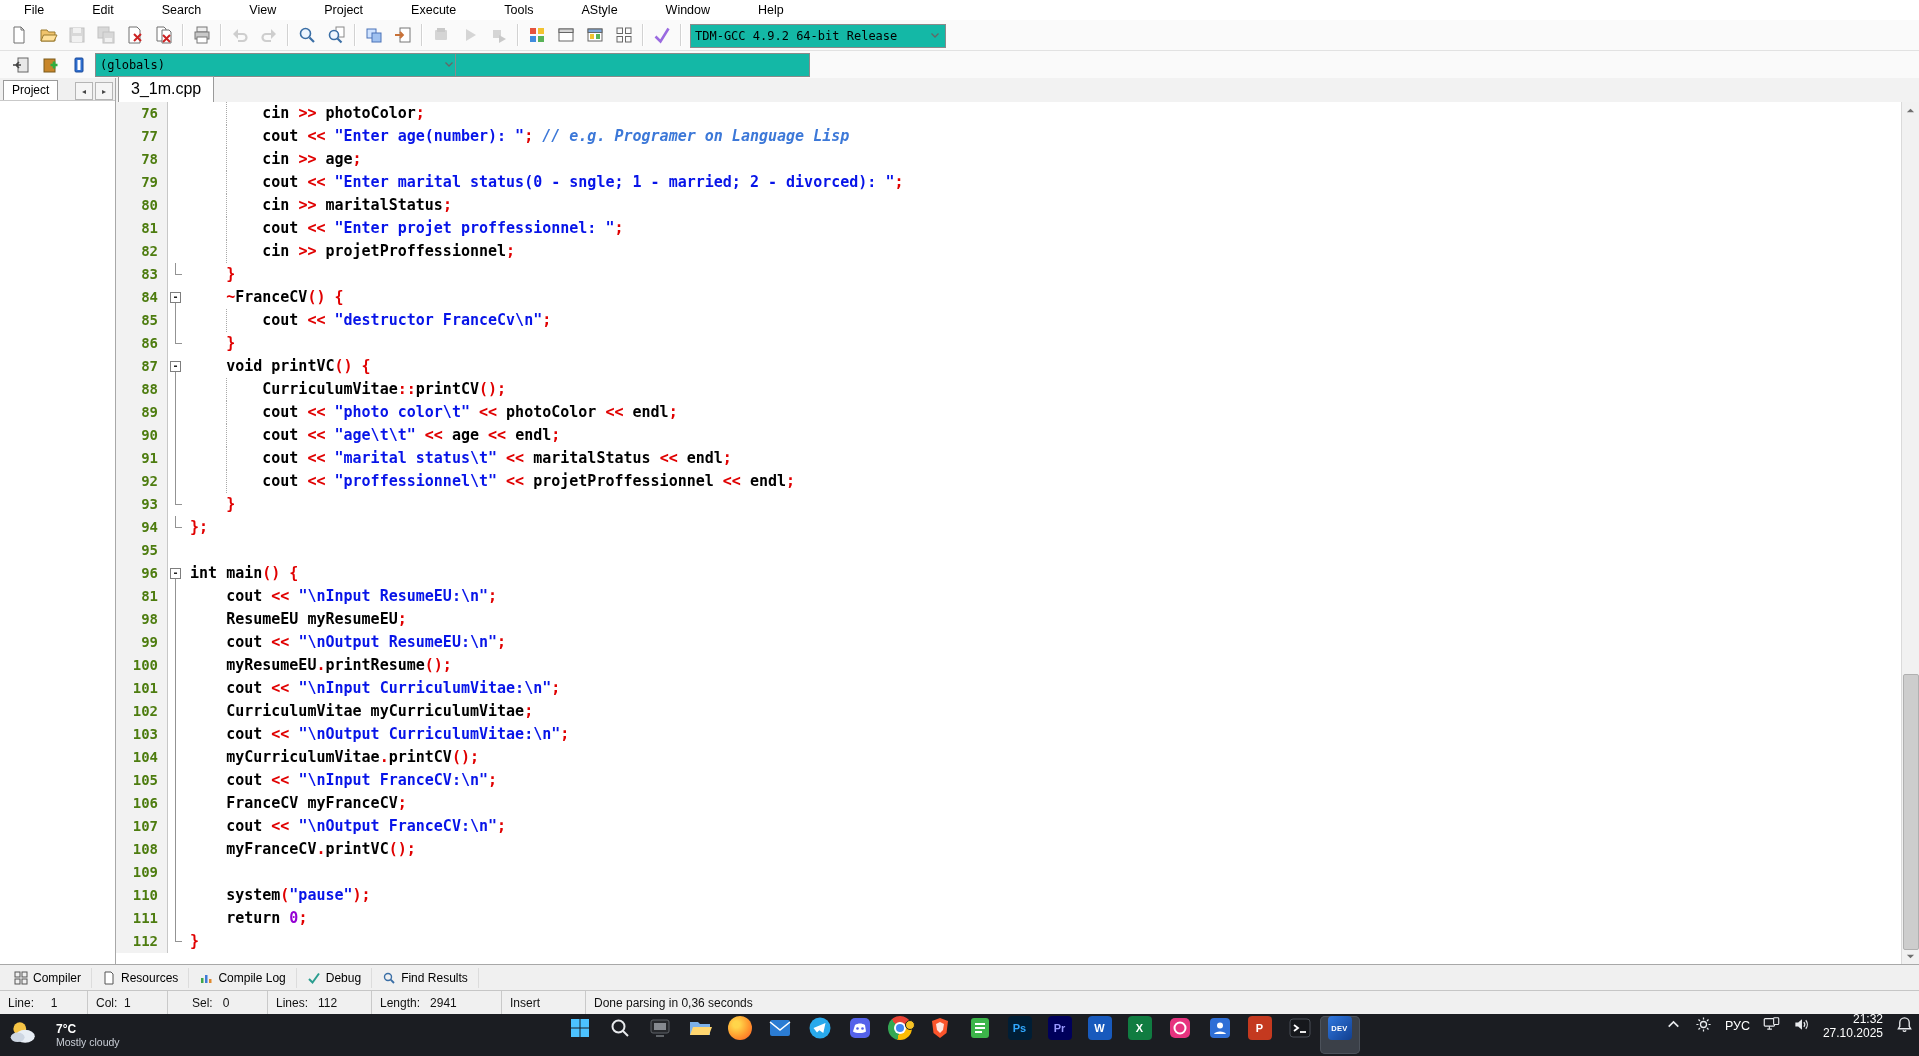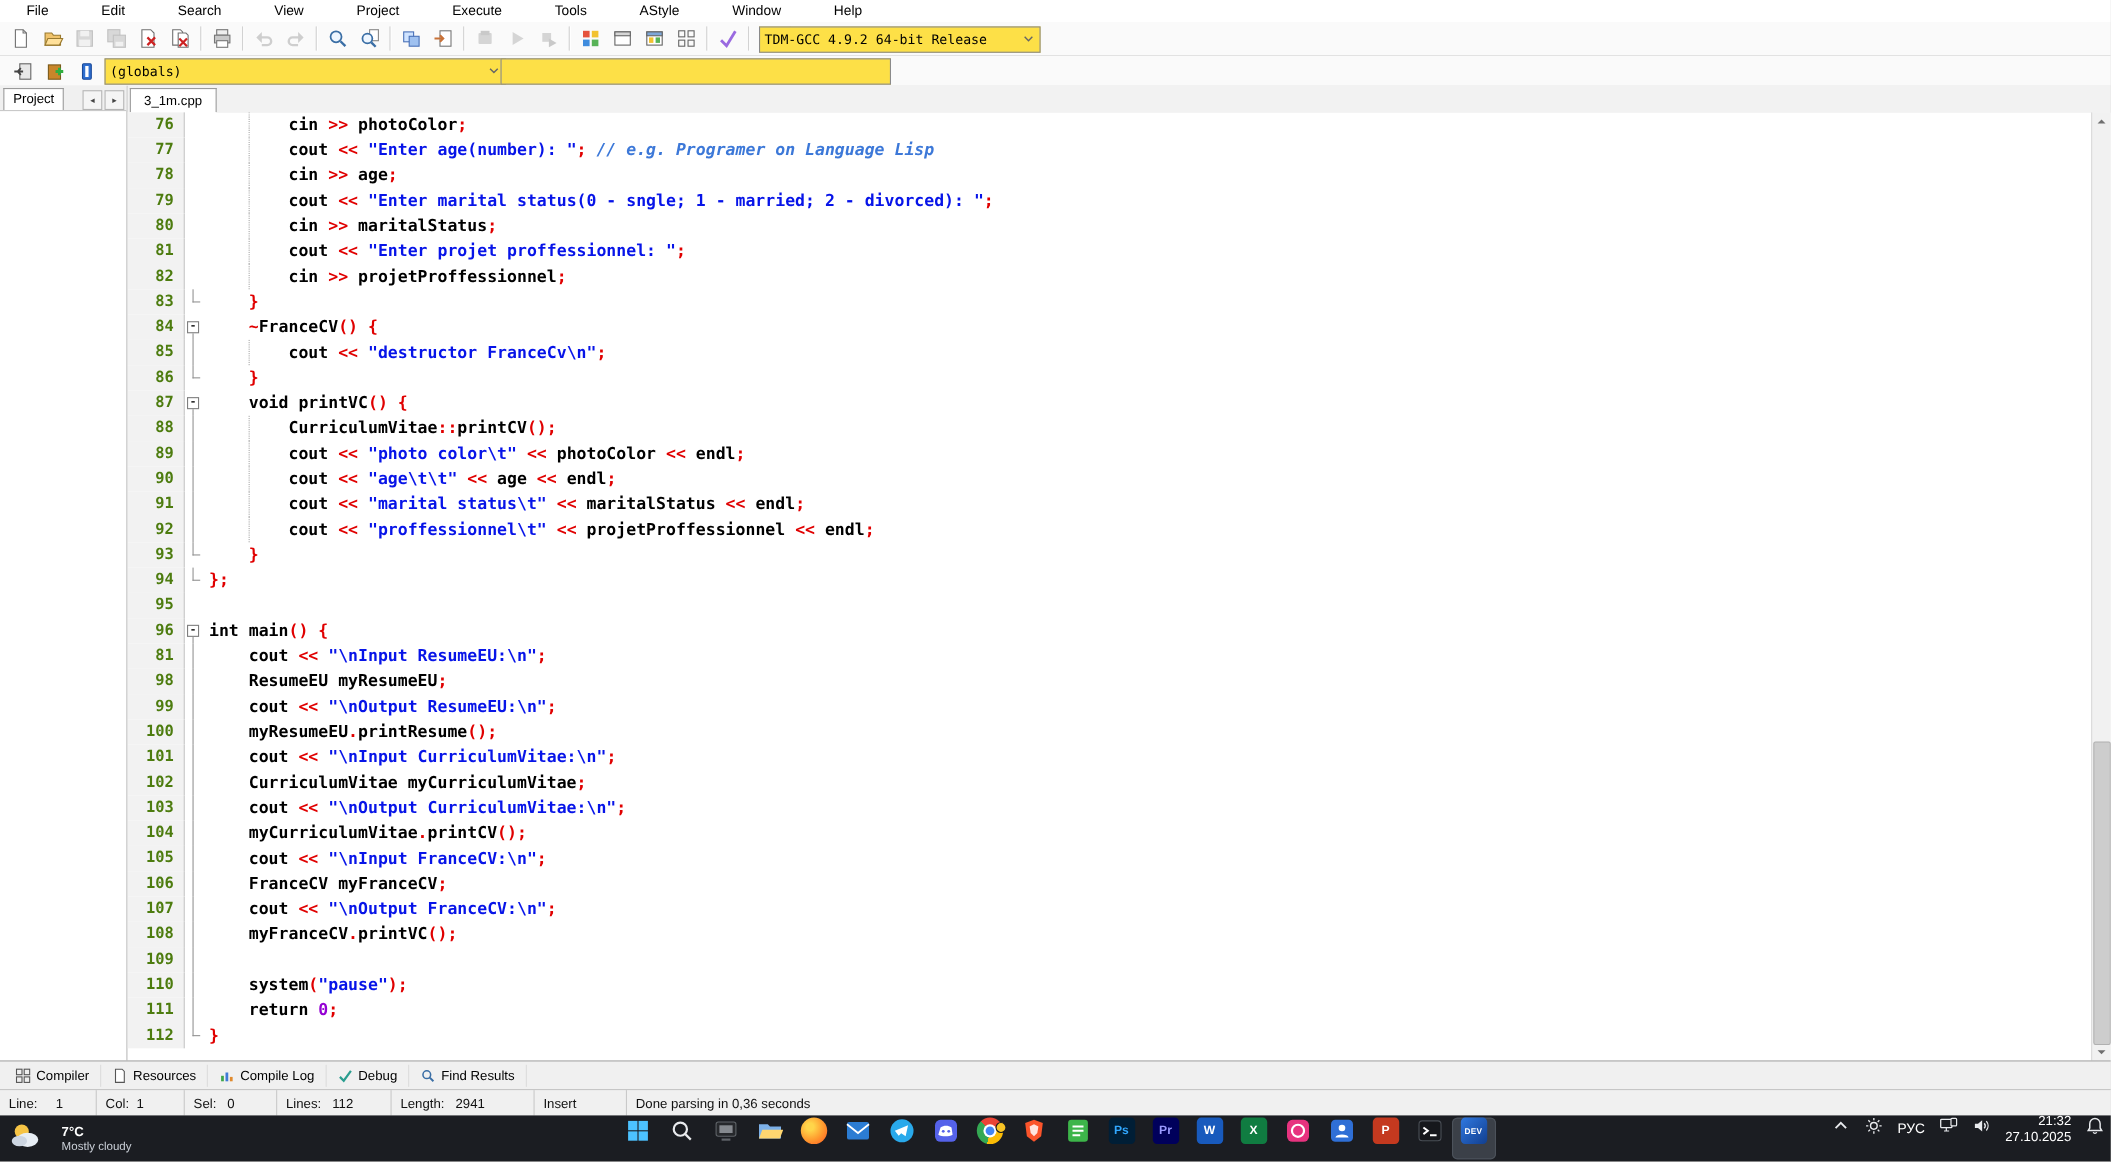"TDM-GCC 4.9.2 64-bit Release" .combo { background: #fde047 -> #14b8a6 }
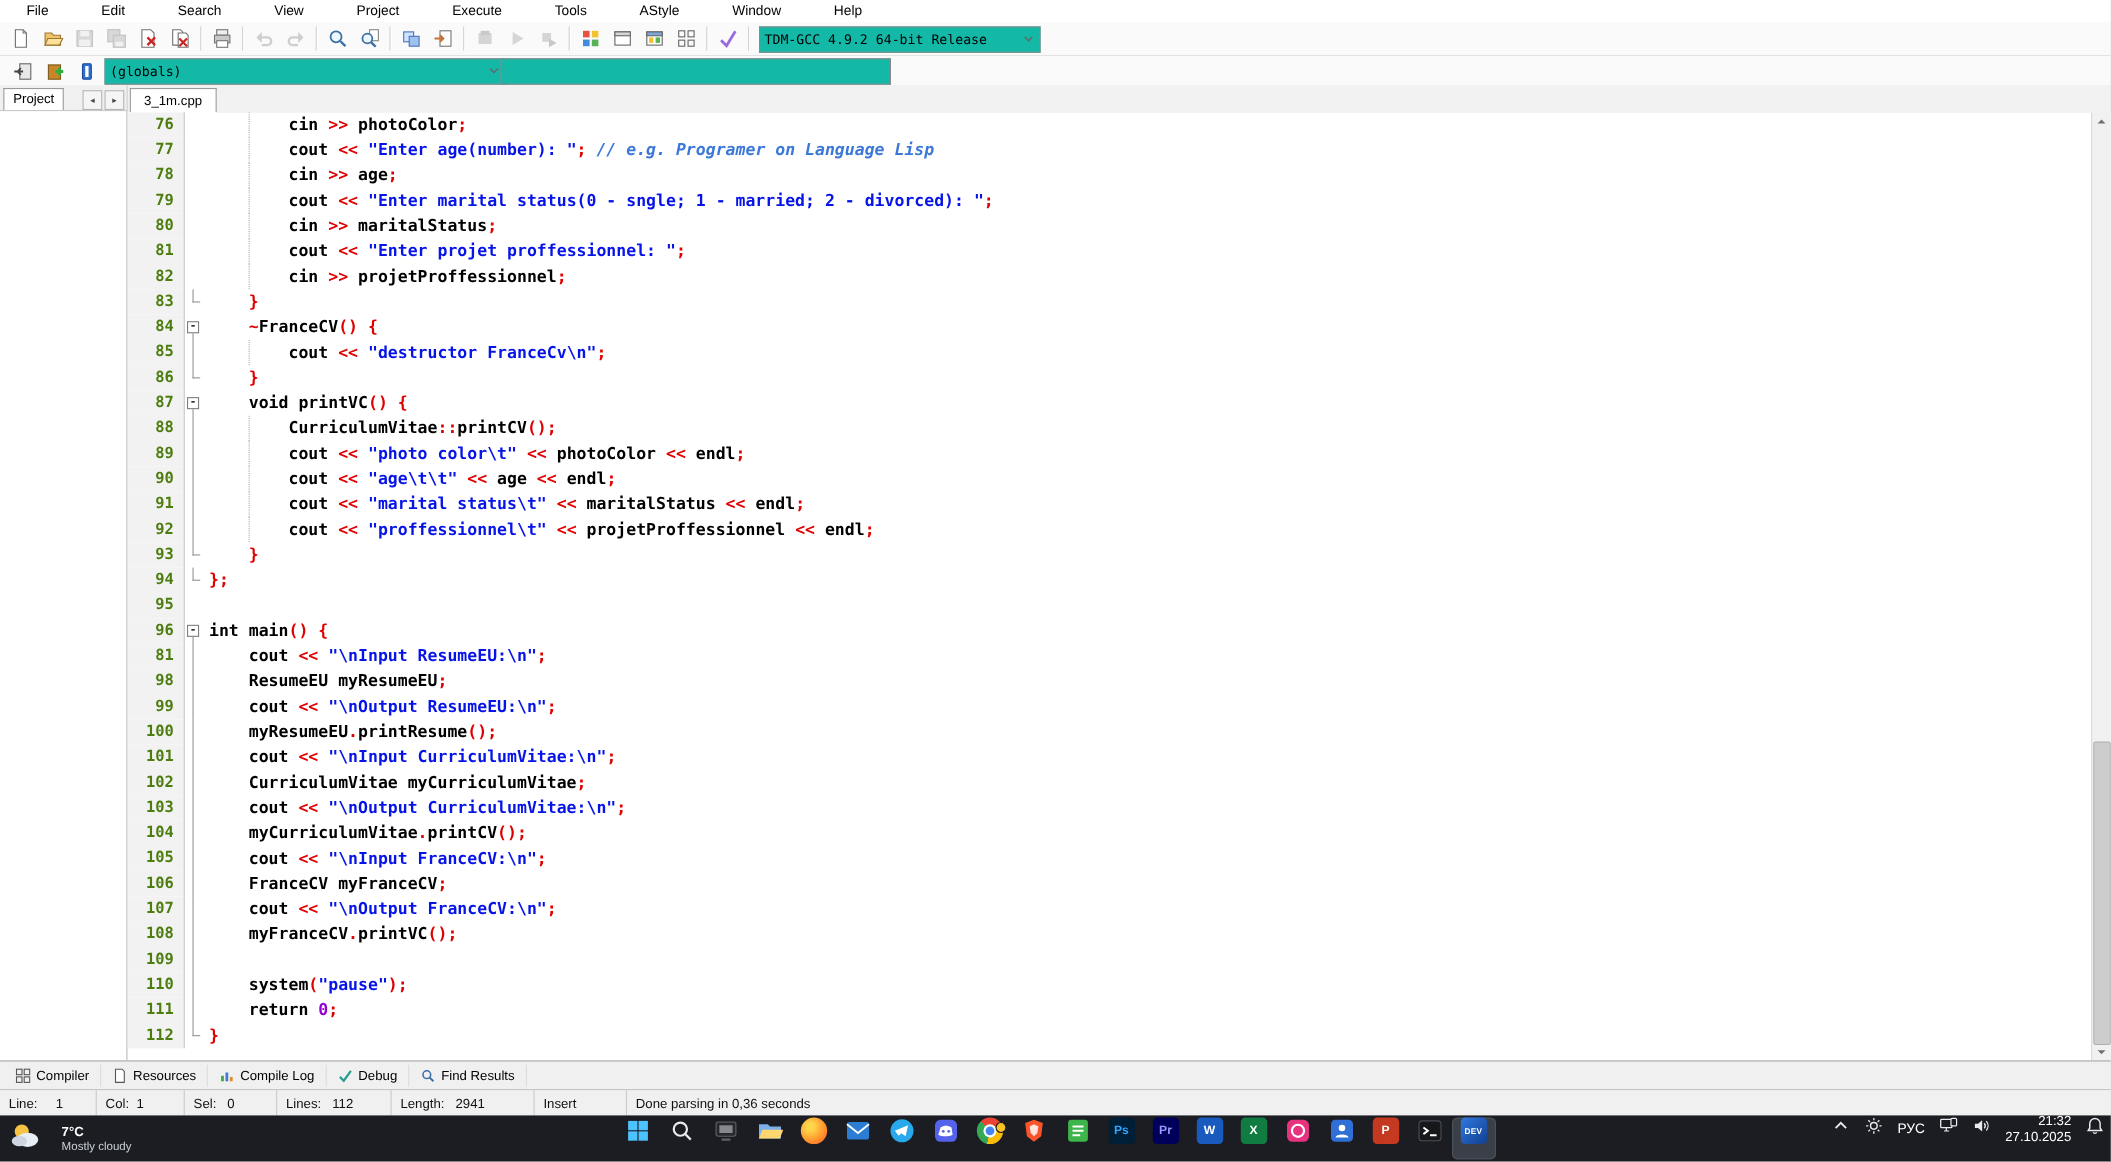"3_1m.cpp" .tabbar { font-size: 12px -> 16px }
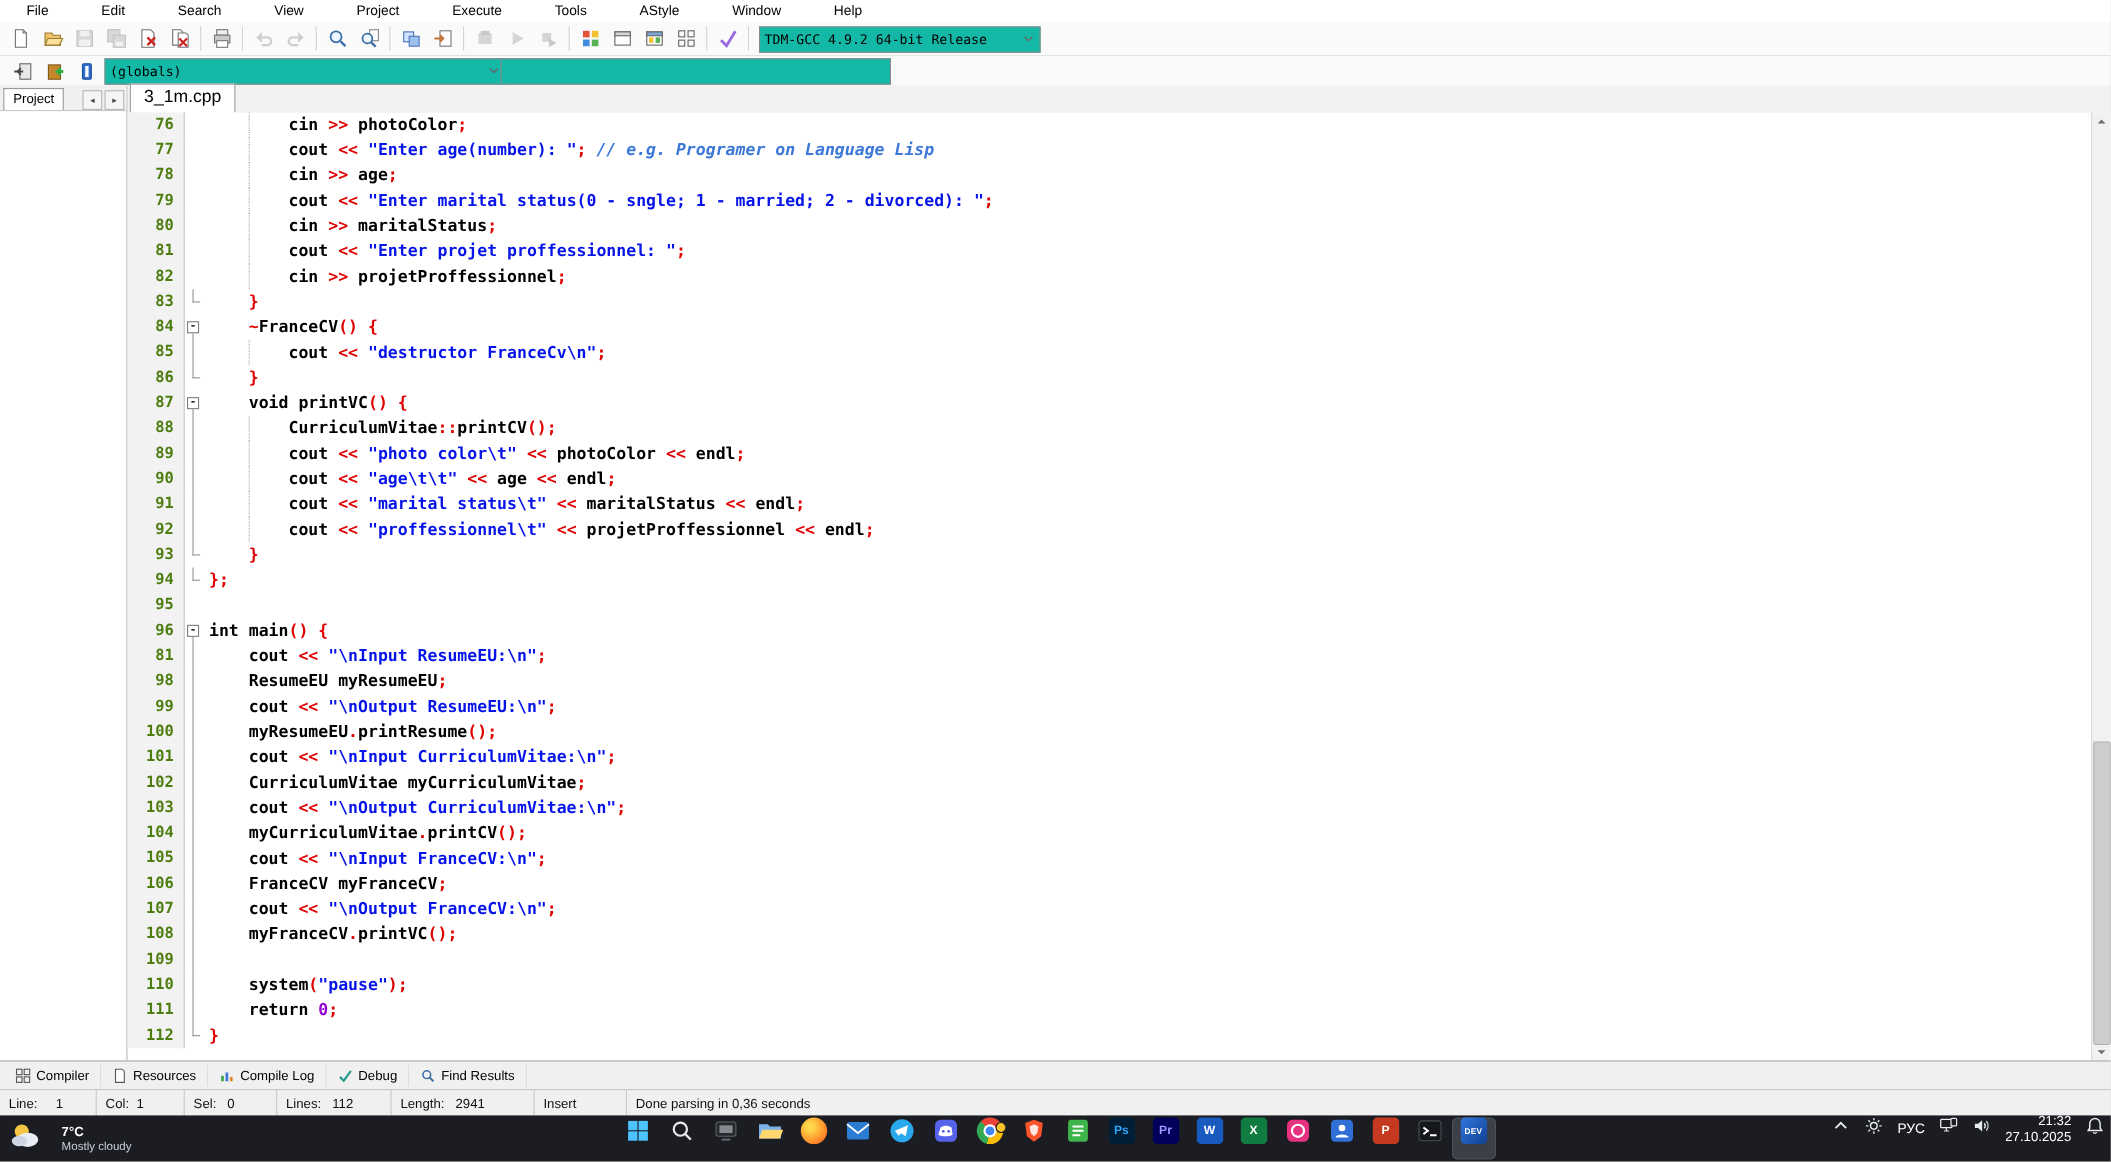"Sel: 0" span.seg { margin-left: none -> 16px }
